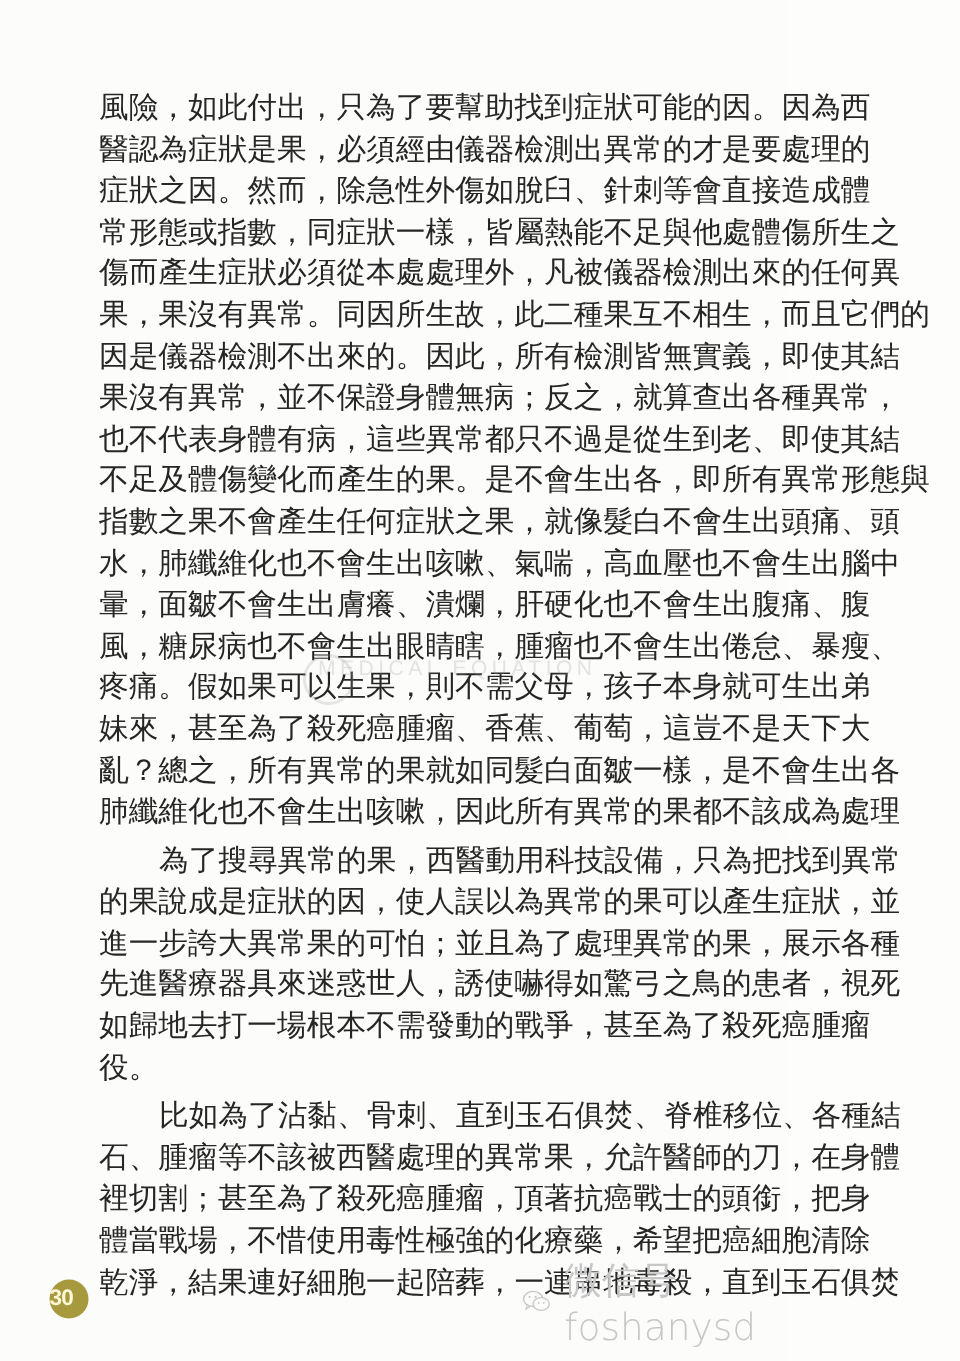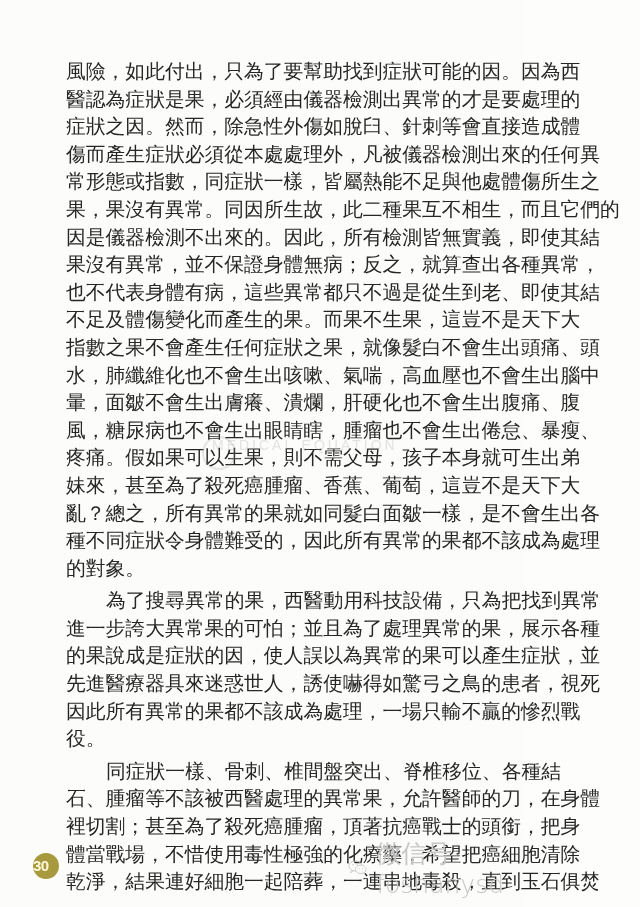"傷而產生症狀必須從本處處理外，凡被儀器檢測出來的任何異" span.line { order: before "常形態或指數，同症狀一樣，皆屬熱能不足與他處體傷所生之" -> after "常形態或指數，同症狀一樣，皆屬熱能不足與他處體傷所生之" }
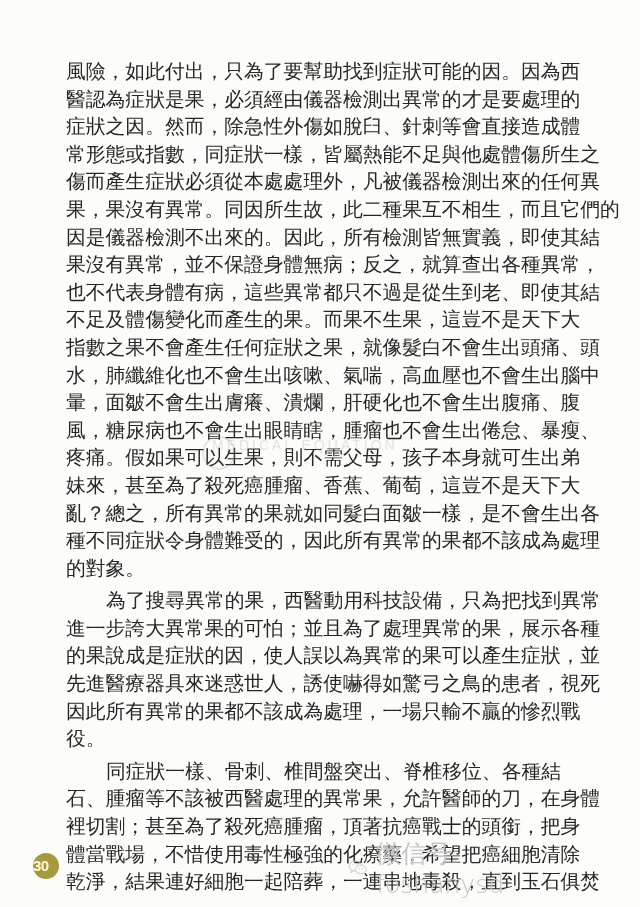"不足及體傷變化而產生的果。而果不生果，這豈不是天下大" span.line { text: 而果不生果，這豈不是天下大 -> 是不會生出各，即所有異常形態與 }
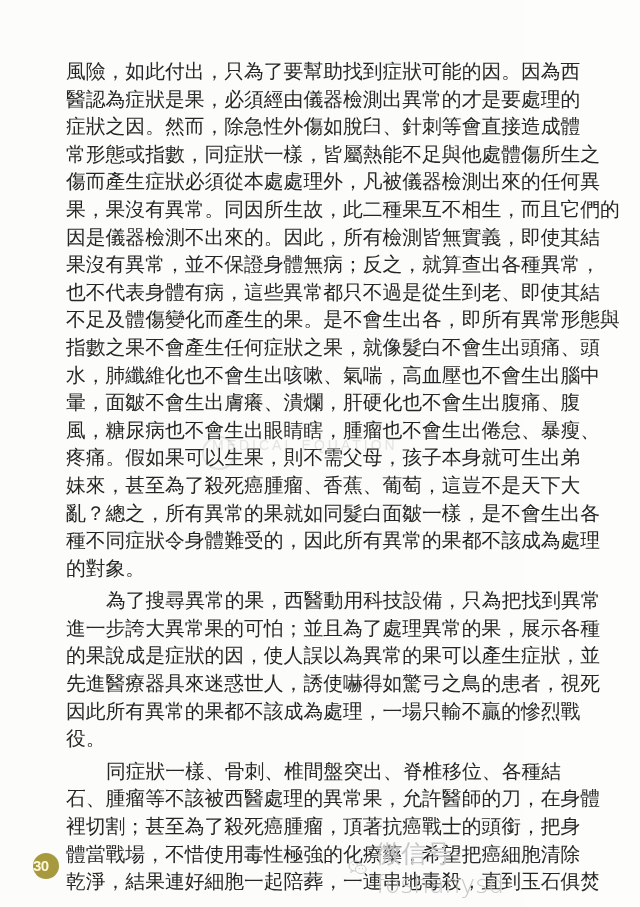"種不同症狀令身體難受的，因此所有異常的果都不該成為處理" span.line { text: 種不同症狀令身體難受的 -> 肺纖維化也不會生出咳嗽 }
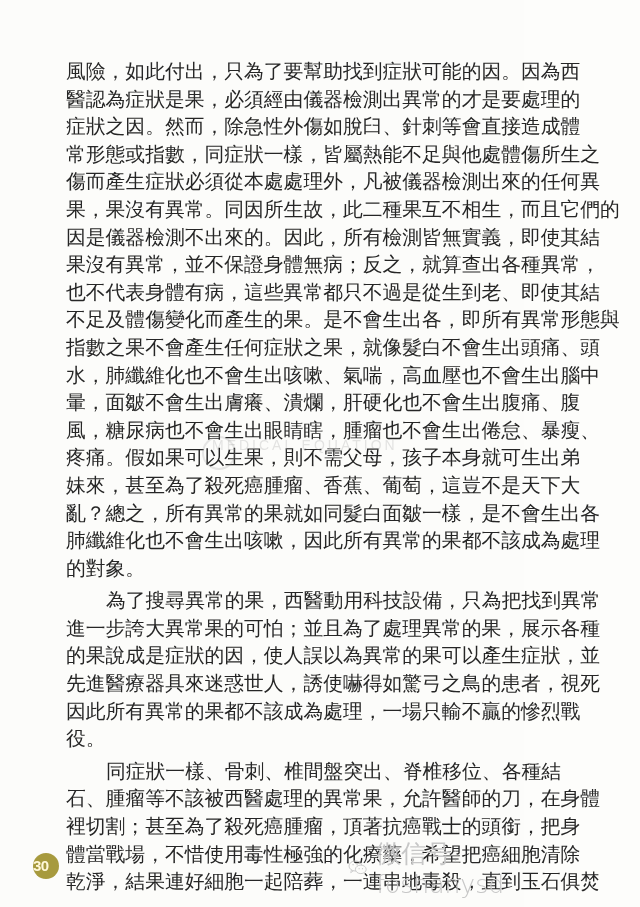"的對象。" span.line { html: <span>的對象。</span> -> none }
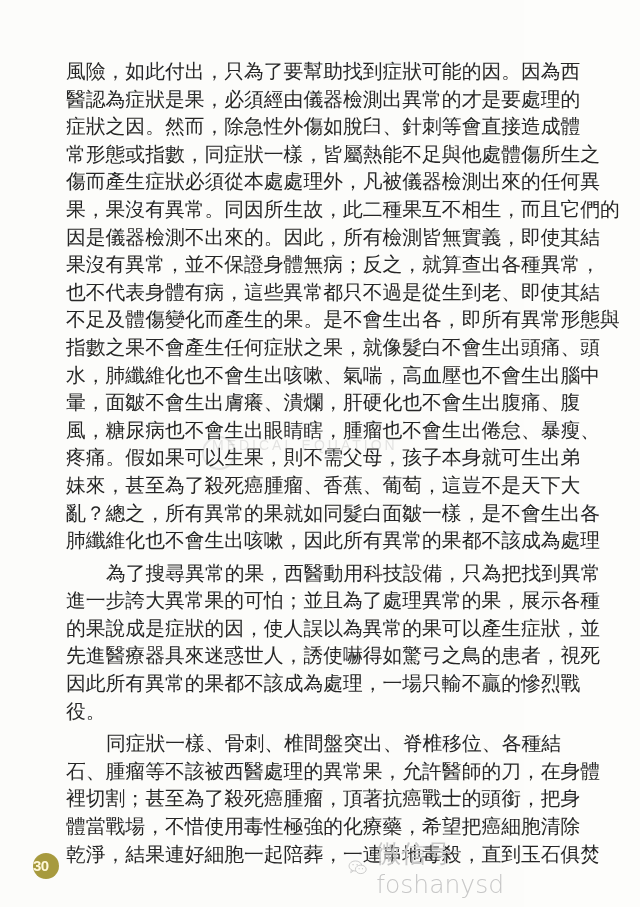"進一步誇大異常果的可怕；並且為了處理異常的果，展示各種" span.line { order: before "的果說成是症狀的因，使人誤以為異常的果可以產生症狀，並" -> after "的果說成是症狀的因，使人誤以為異常的果可以產生症狀，並" }
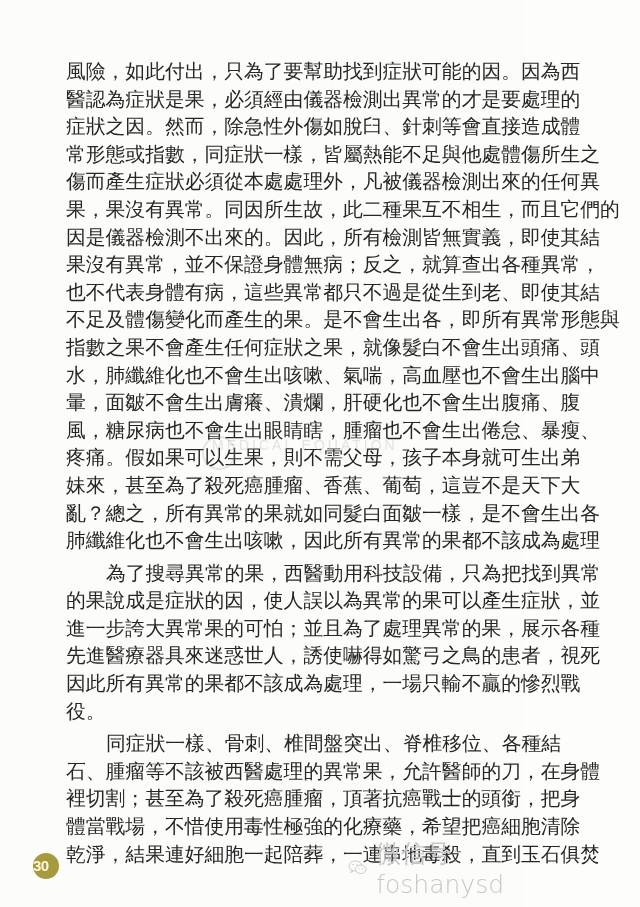"因此所有異常的果都不該成為處理，一場只輸不贏的慘烈戰" span.line { text: 因此所有異常的果都不該成為處理，一場只輸不贏的慘烈戰 -> 如歸地去打一場根本不需發動的戰爭，甚至為了殺死癌腫瘤 }
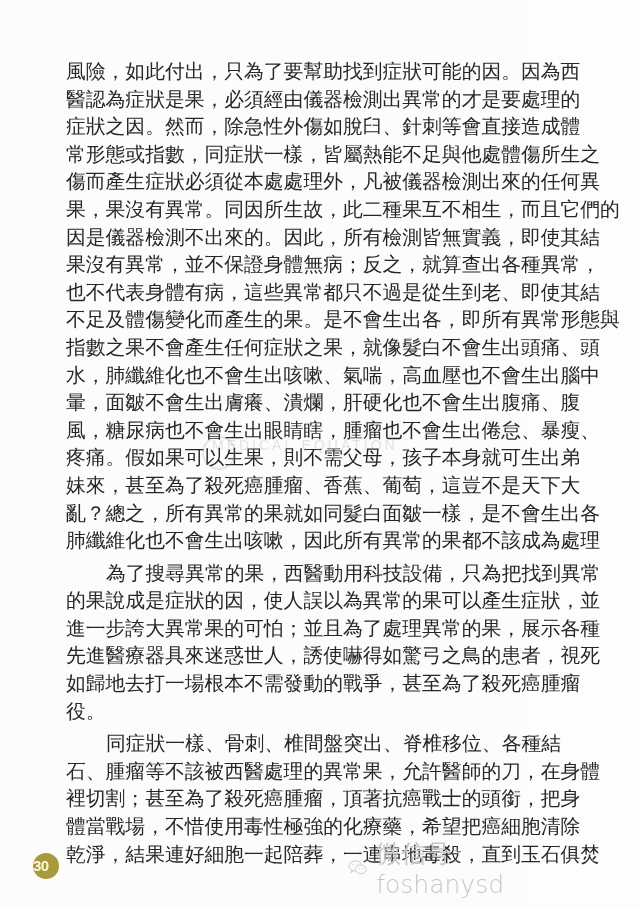"同症狀一樣、骨刺、椎間盤突出、脊椎移位、各種結" span.line { text: 同症狀一樣、骨刺、椎間盤突出 -> 比如為了沾黏、骨刺、直到玉石俱焚 }
